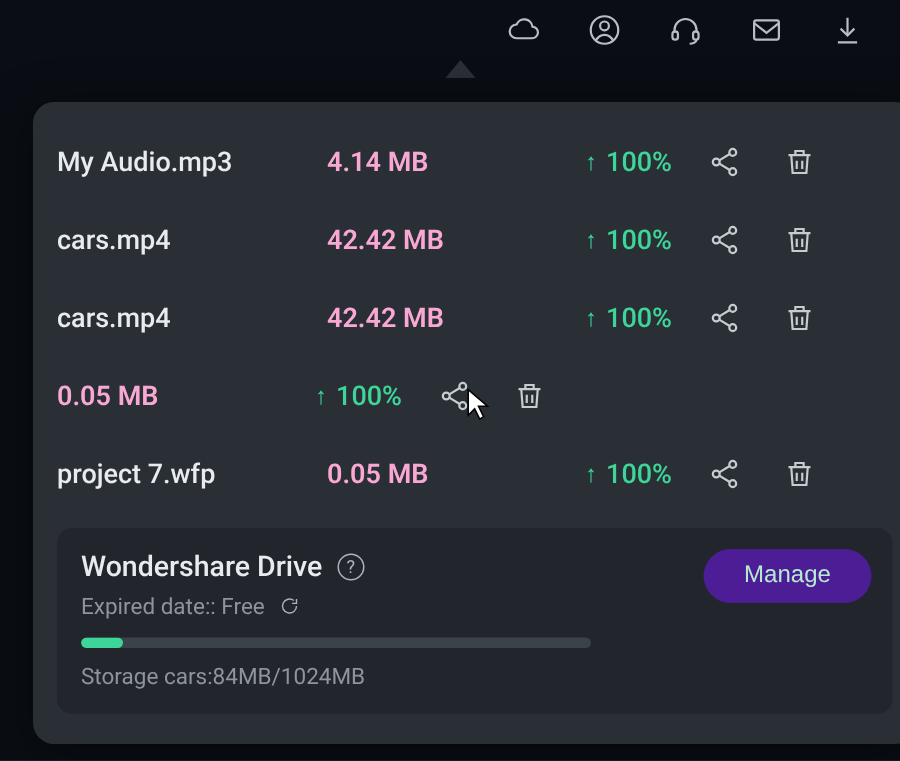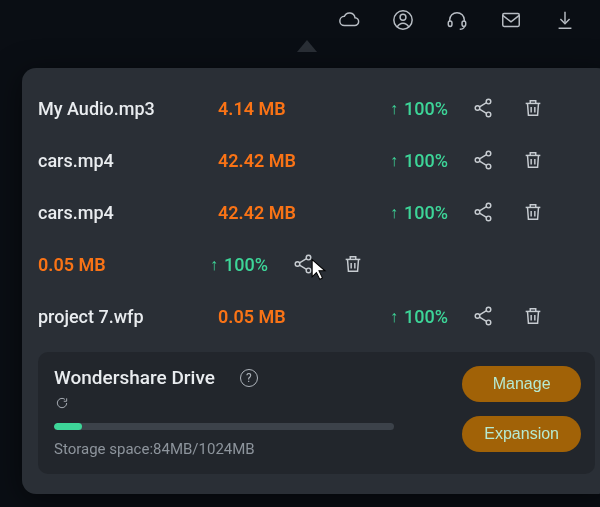"4.14 MB" .file-size { color: #f97316 -> #f9a8d4 }
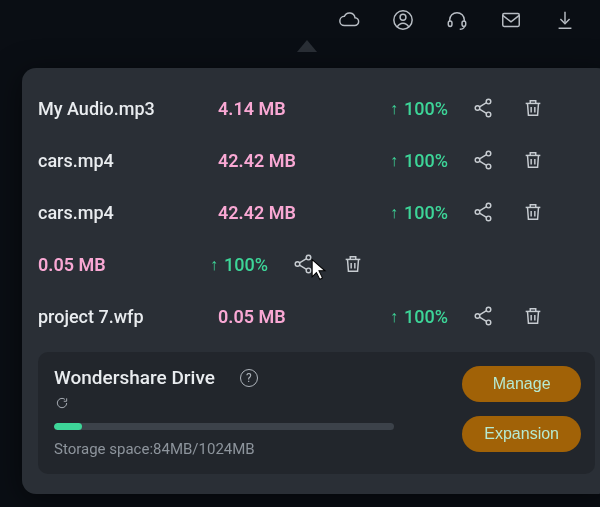"Wondershare Drive" .drive-top { gap: 25px -> 10px }
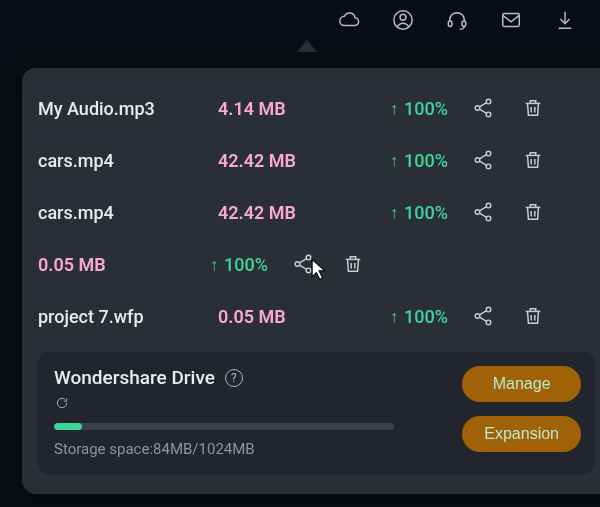"Manage" .pill-btn { background: #a16207 -> #4c1d95 }
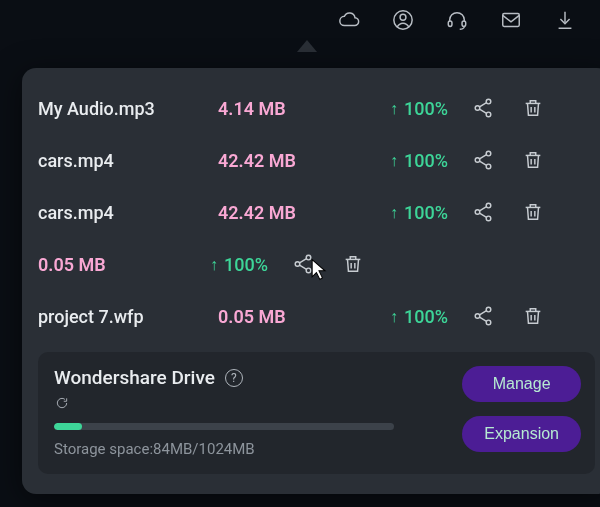"Expired date:: Free" span { html: none -> <span>Expired date:: Free</span> }
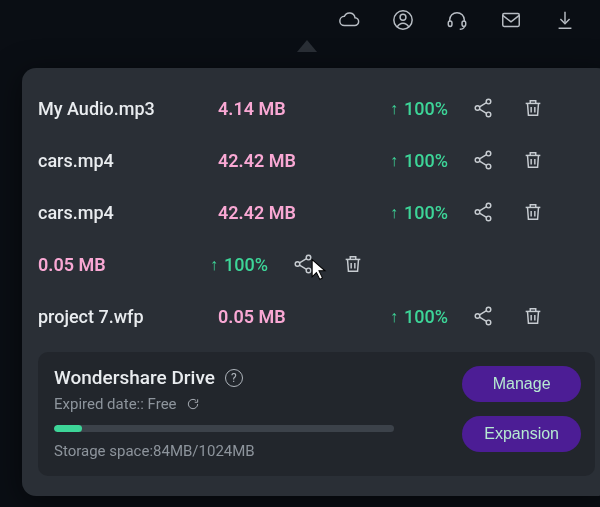"Expansion" button.pill-btn { html: <button>Expansion</button> -> none }
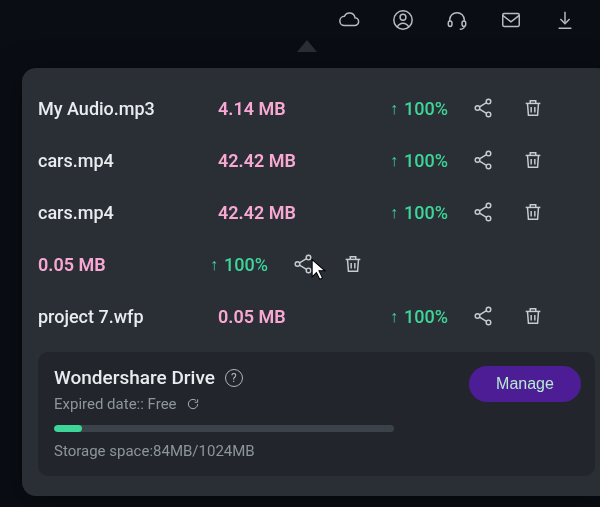"Storage space:84MB/1024MB" div.storage-text { text: space:84MB/1024MB -> cars:84MB/1024MB }
